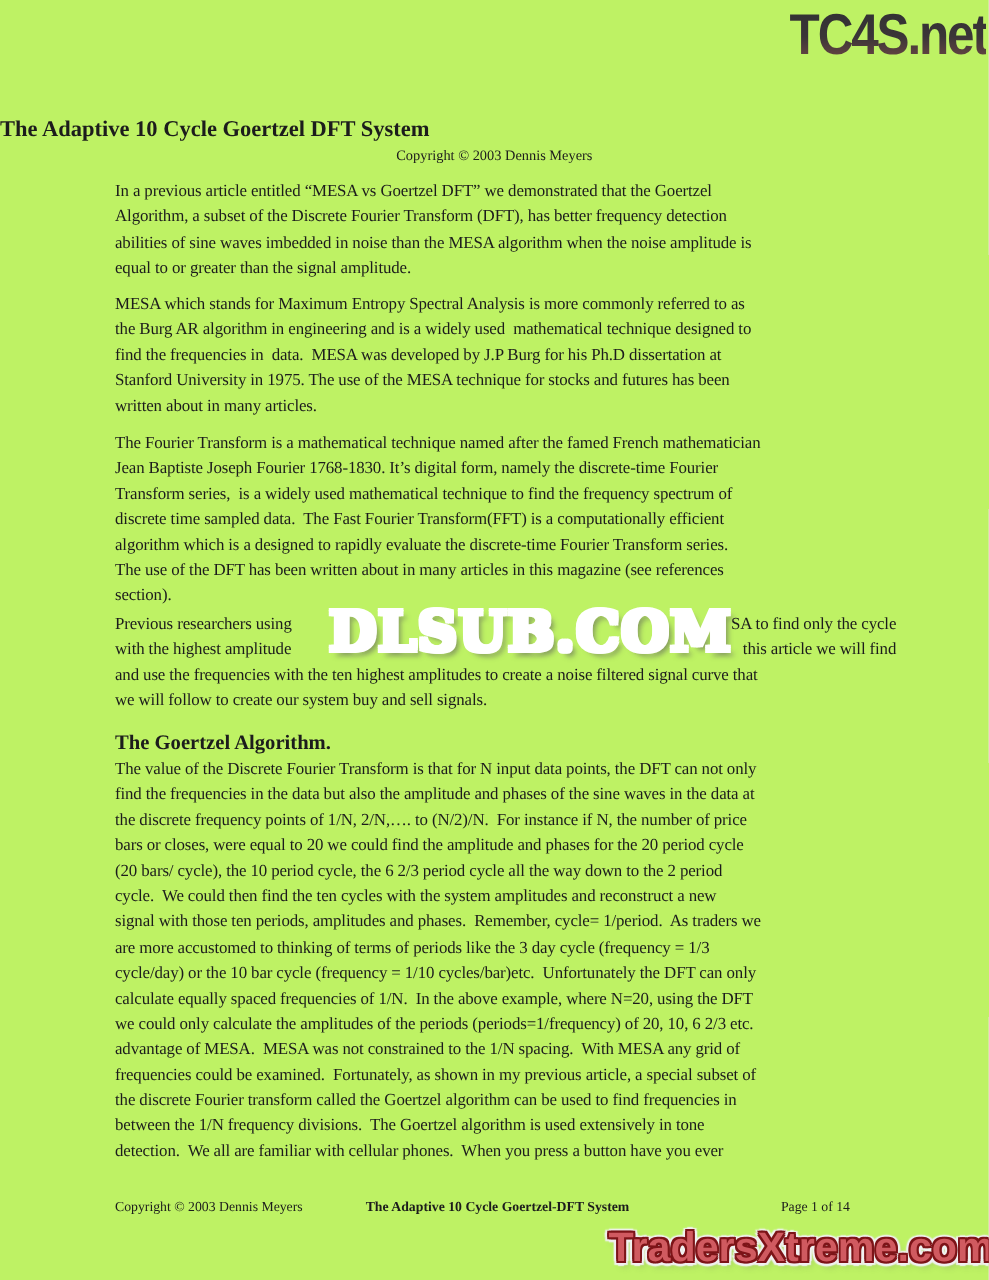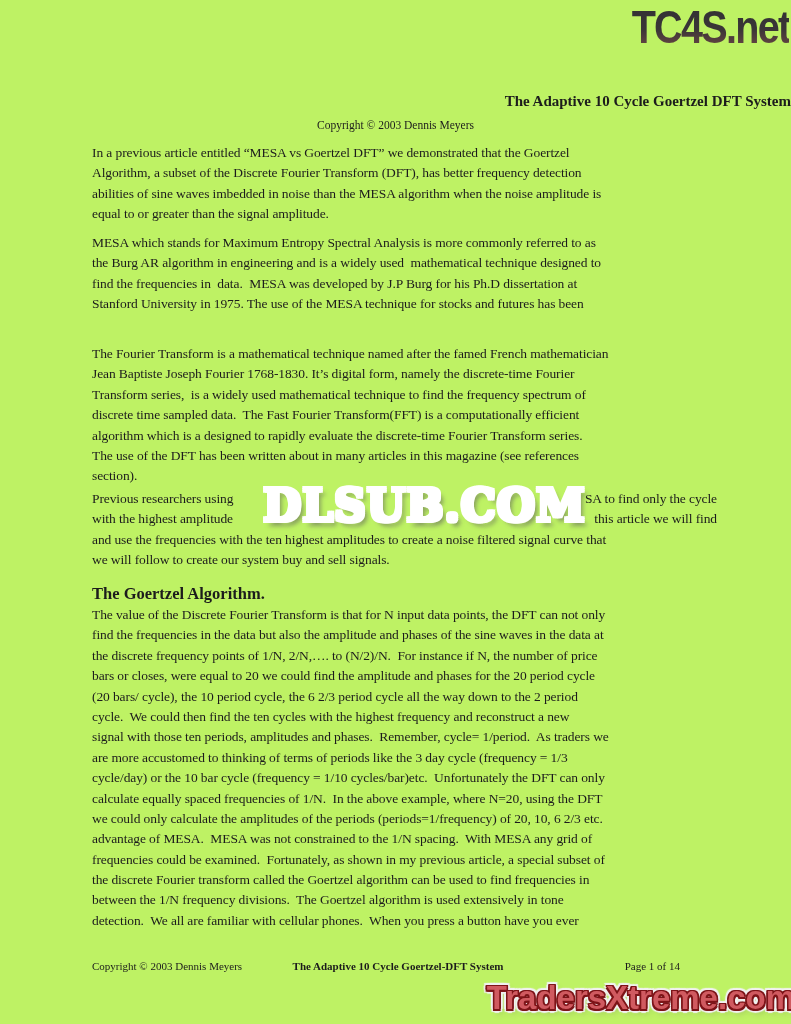"The Adaptive 10 Cycle Goertzel" .doc-title { font-size: 15px -> 18px; text-align: right -> left }
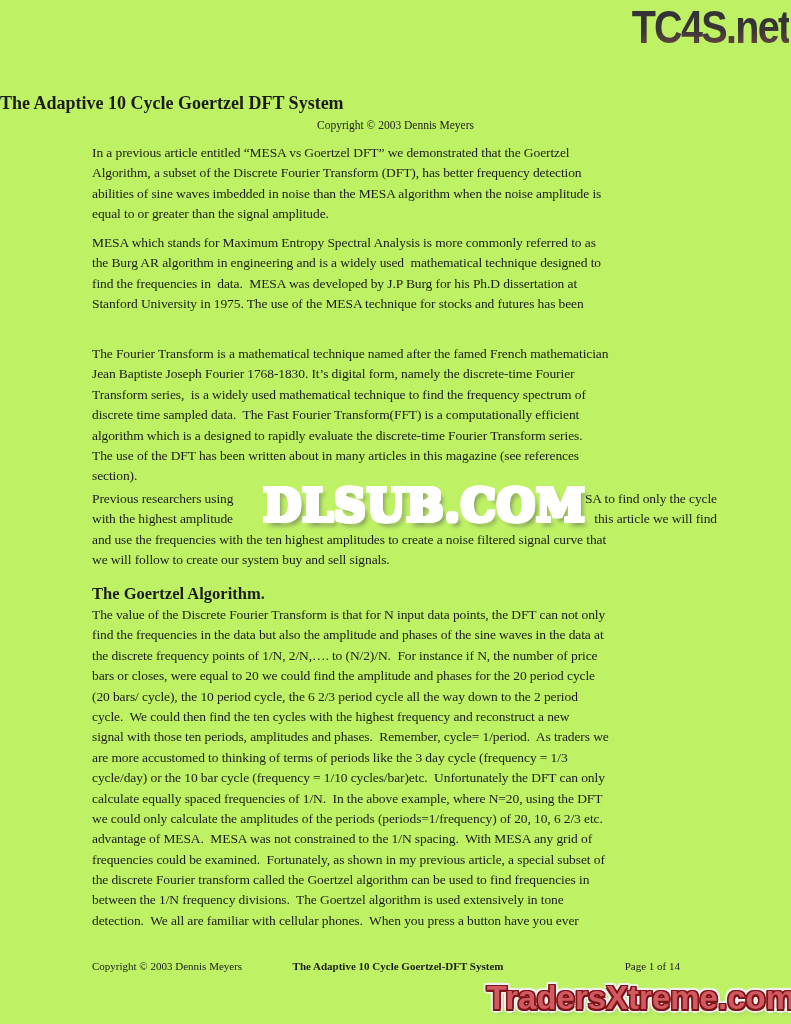"written about in many articles." div.tline { html: none -> <div>written about in many articles.</div> }
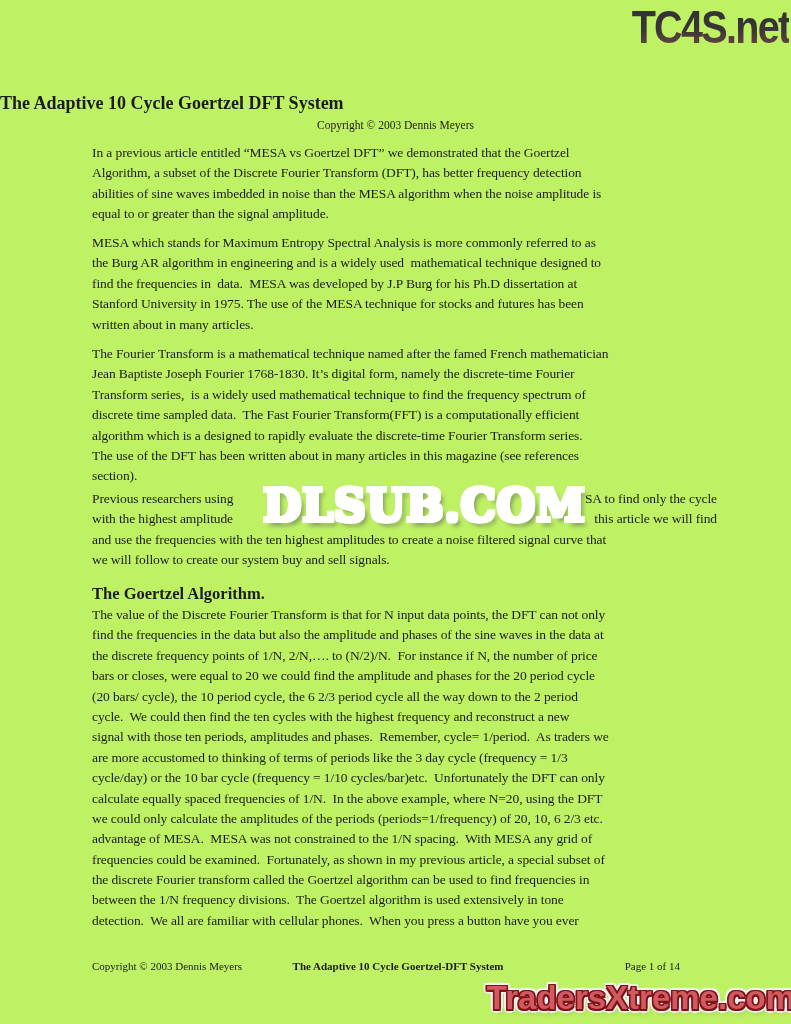"cycle. We could then find" div.tline { text: highest frequency -> system amplitudes }
